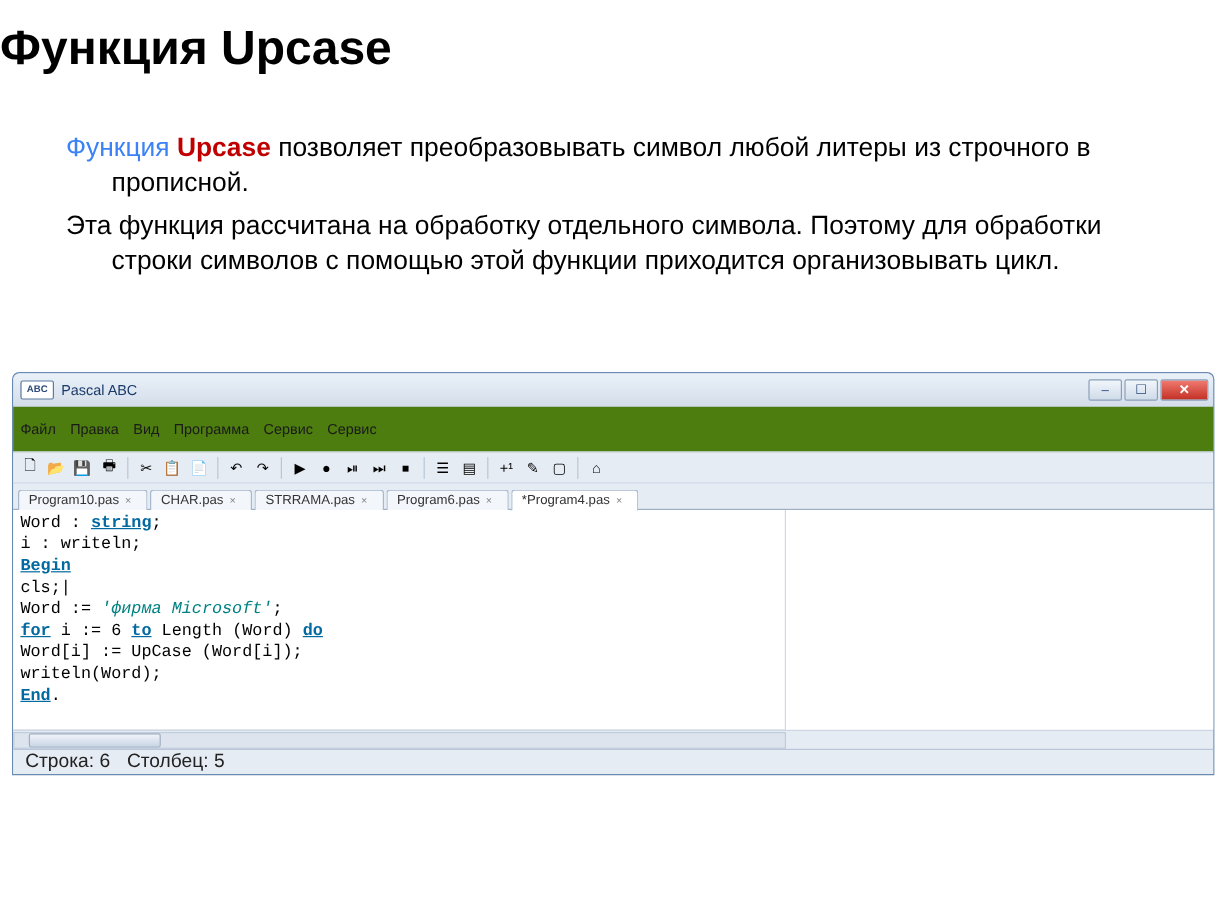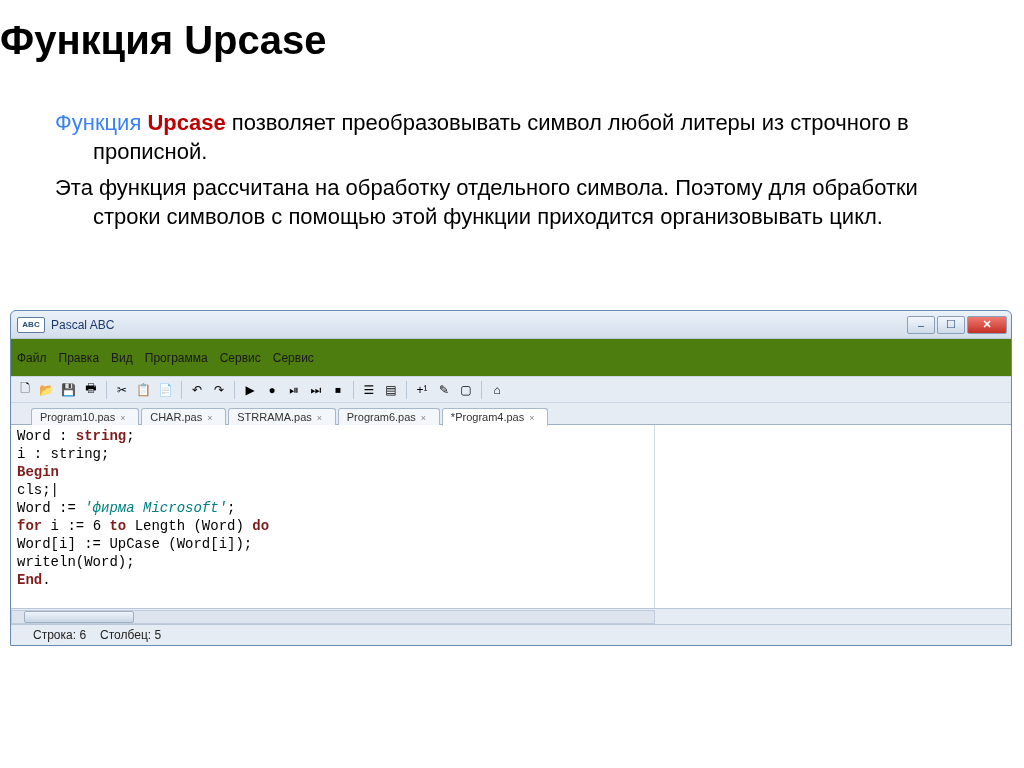"Program10.pas ×" .tabbar { padding-left: 20px -> 4px }
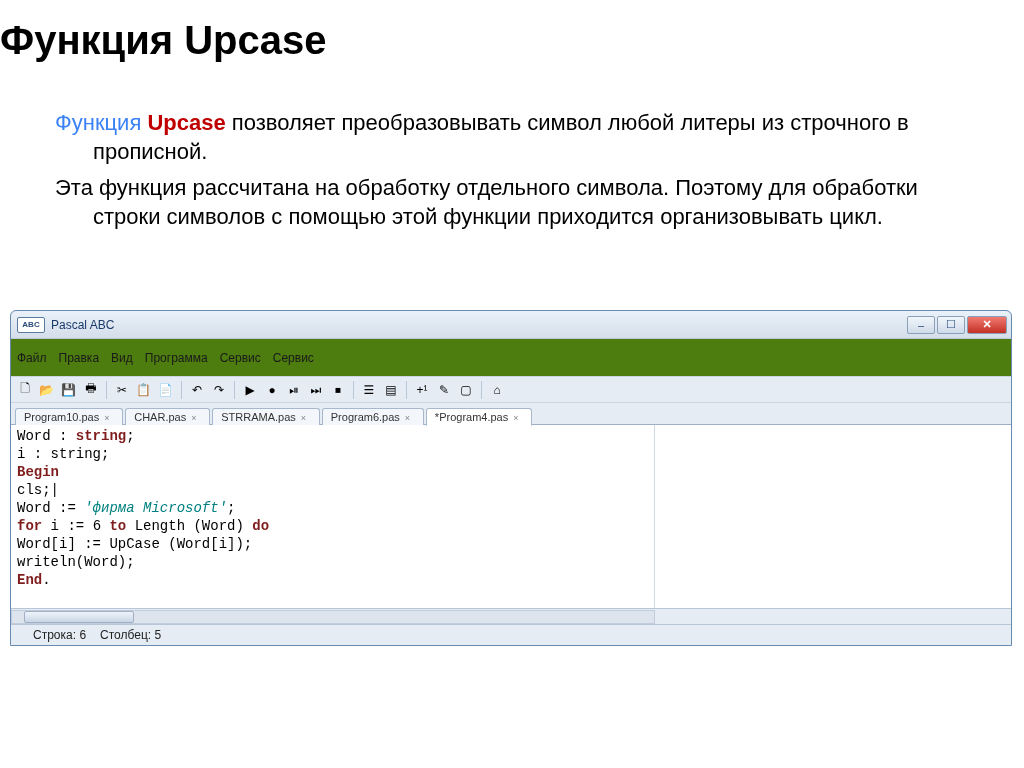"string" .kw { color: #7f1d1d -> #0369a1; text-decoration: none -> underline }
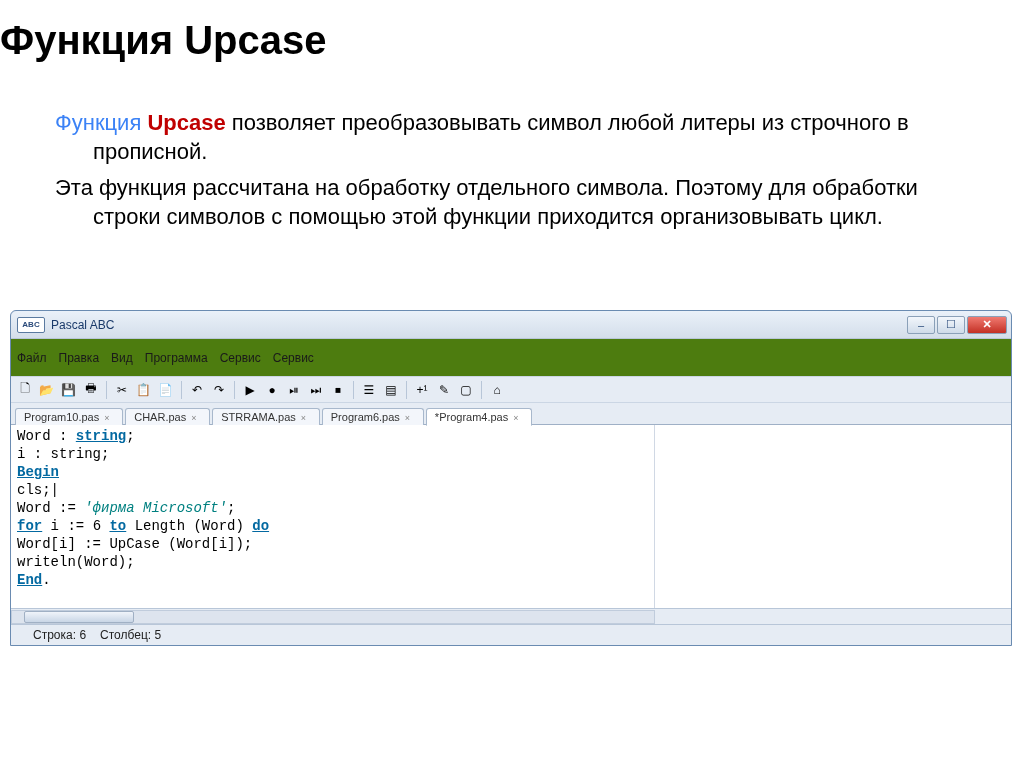"i : string;" span { text: string -> writeln }
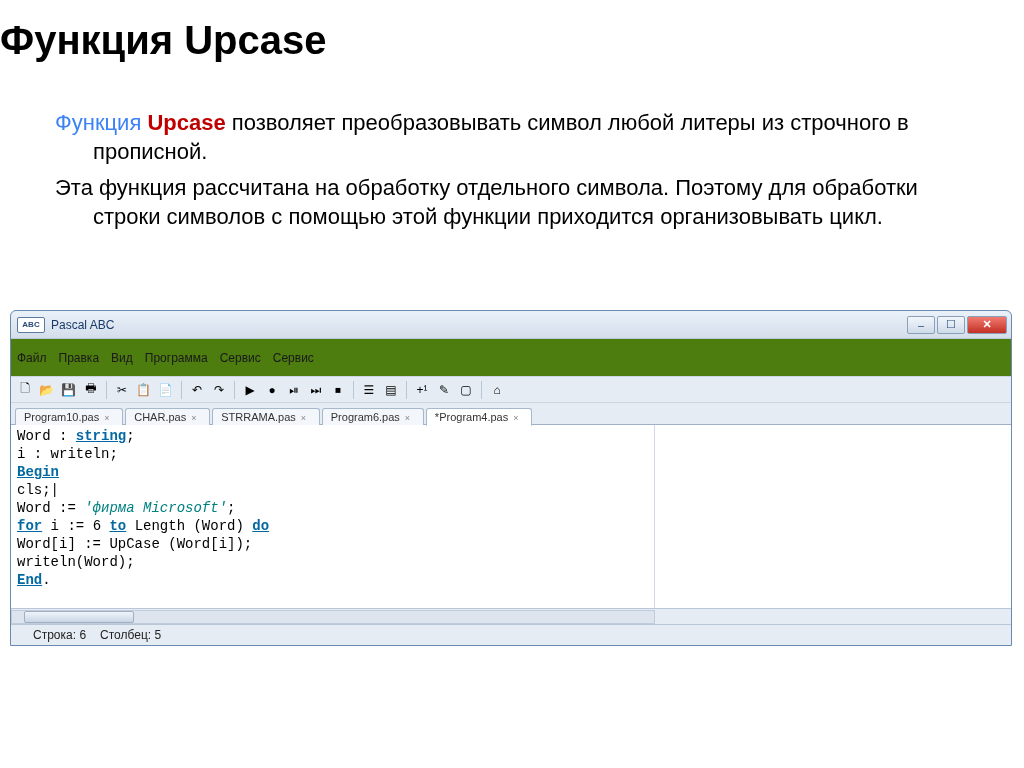"Строка: 6" .statusbar { font-size: 12px -> 16px; padding-left: 22px -> 10px }
